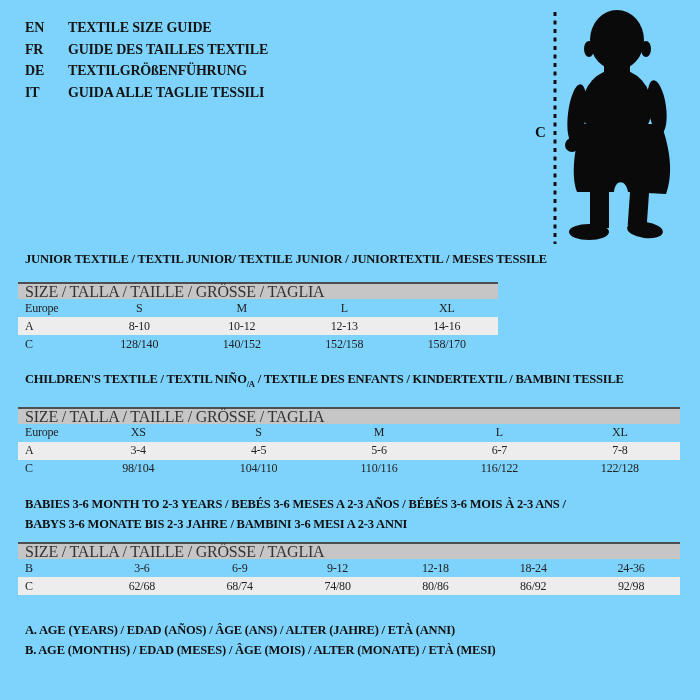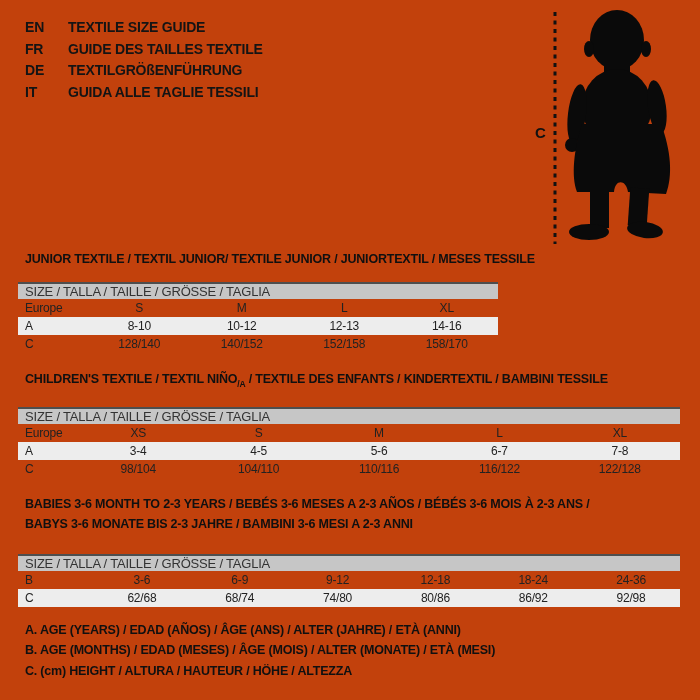"EN" .page { background: #c2410c -> #7dd3fc; font-family: Liberation Sans, sans-serif -> Liberation Serif, serif }
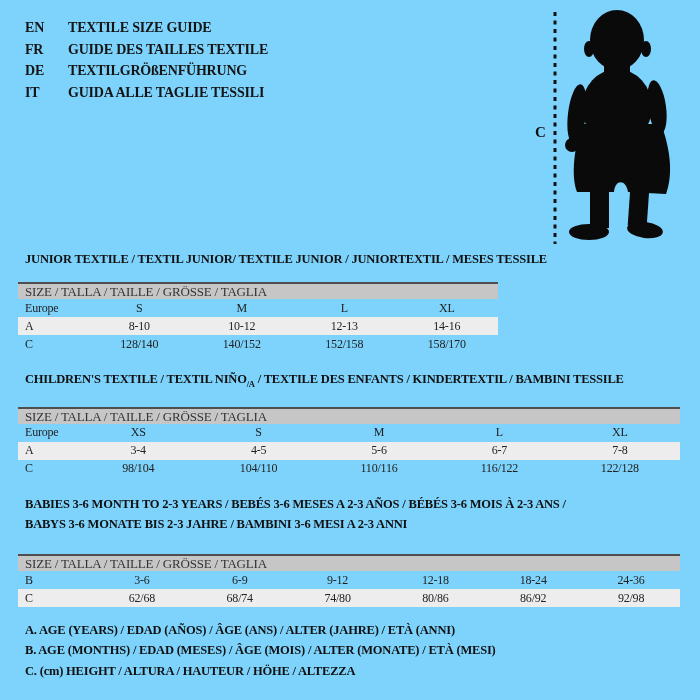"SIZE / TALLA / TAILLE" .t-head { font-size: 13px -> 16px }
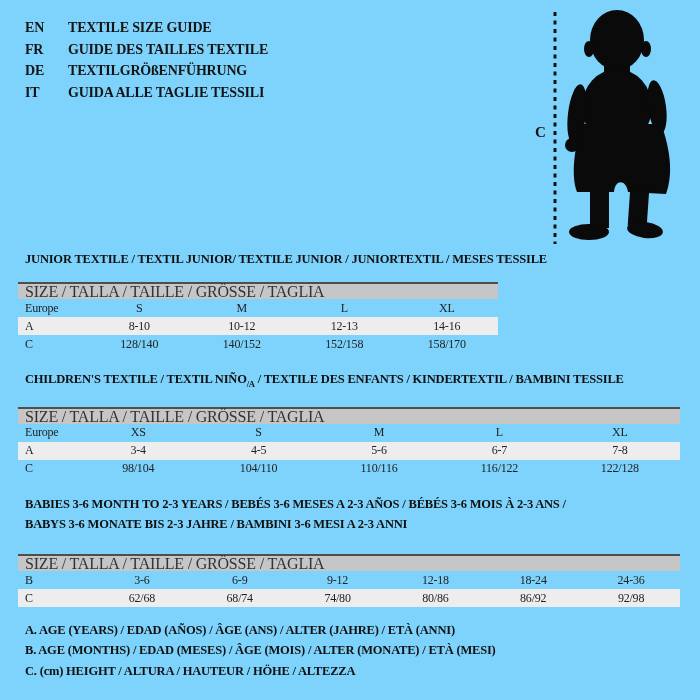"BABIES 3-6 MONTH TO 2-3" .babies .t-title { margin-bottom: 20px -> 8px }
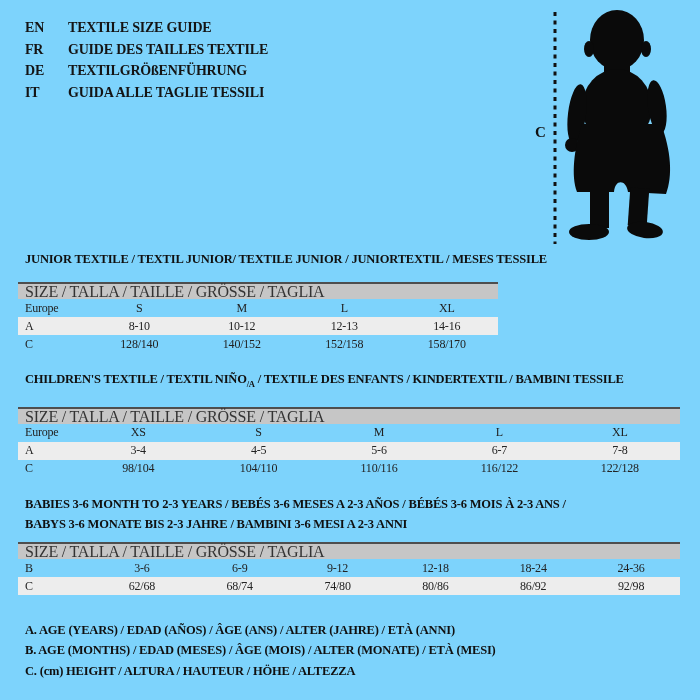"C. (cm) HEIGHT / ALTURA" div { html: <div>C. (cm) HEIGHT / ALTURA / HAUTEUR / HÖHE / ALTEZZA</div> -> none }
